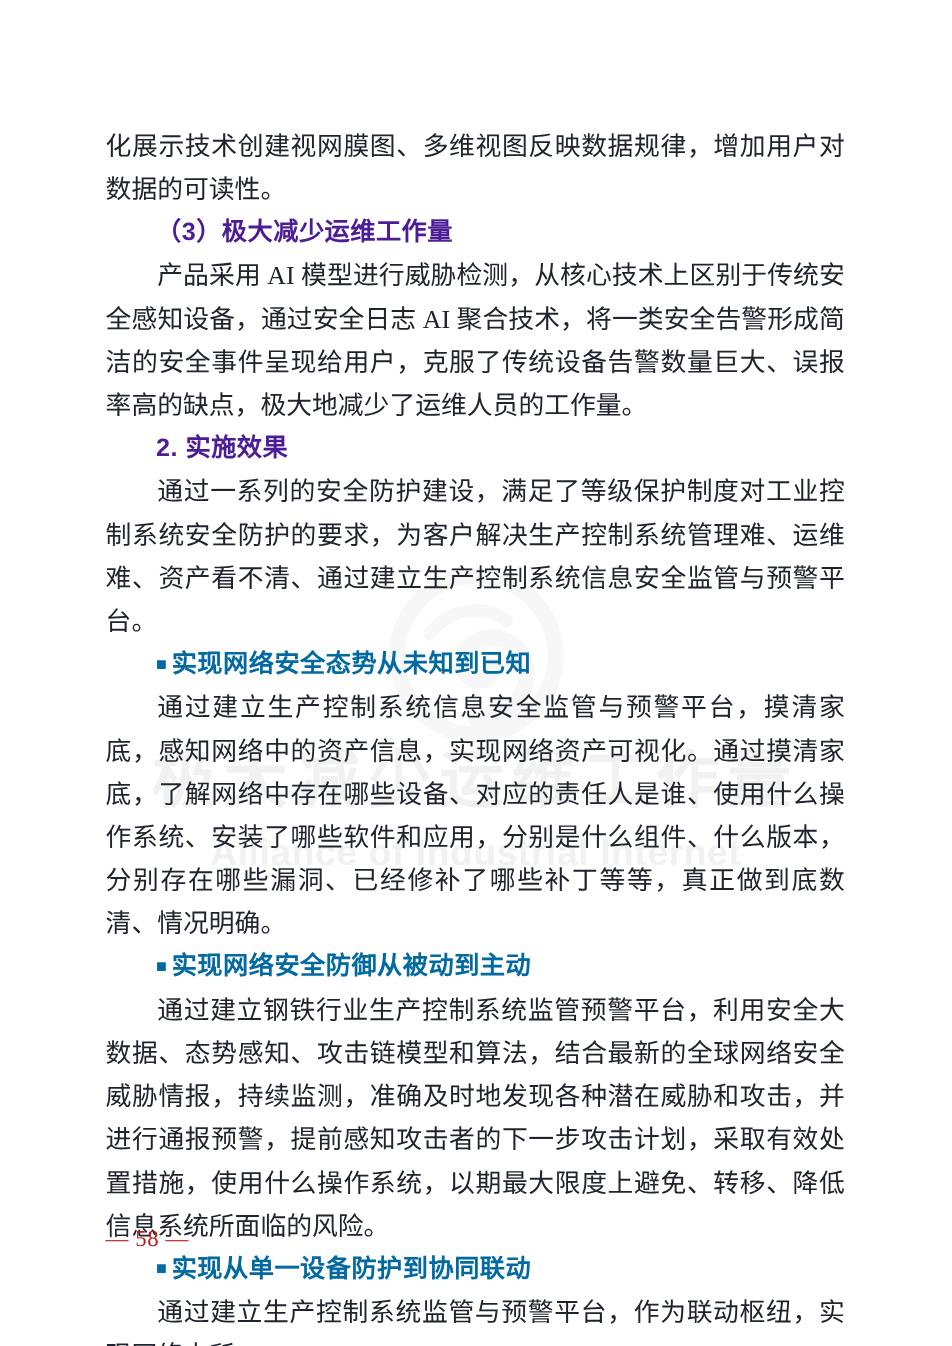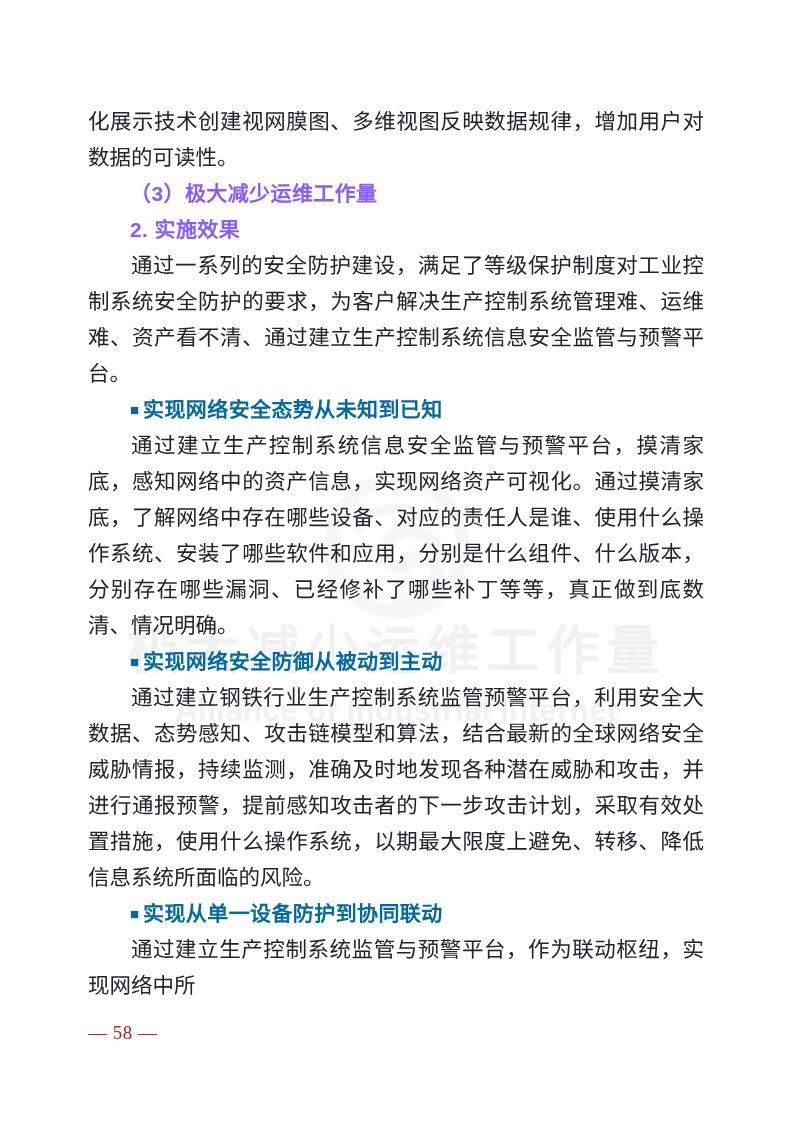"（3）极大减少运维工作量" h3.heading { color: #8b5cf6 -> #4c1d95 }
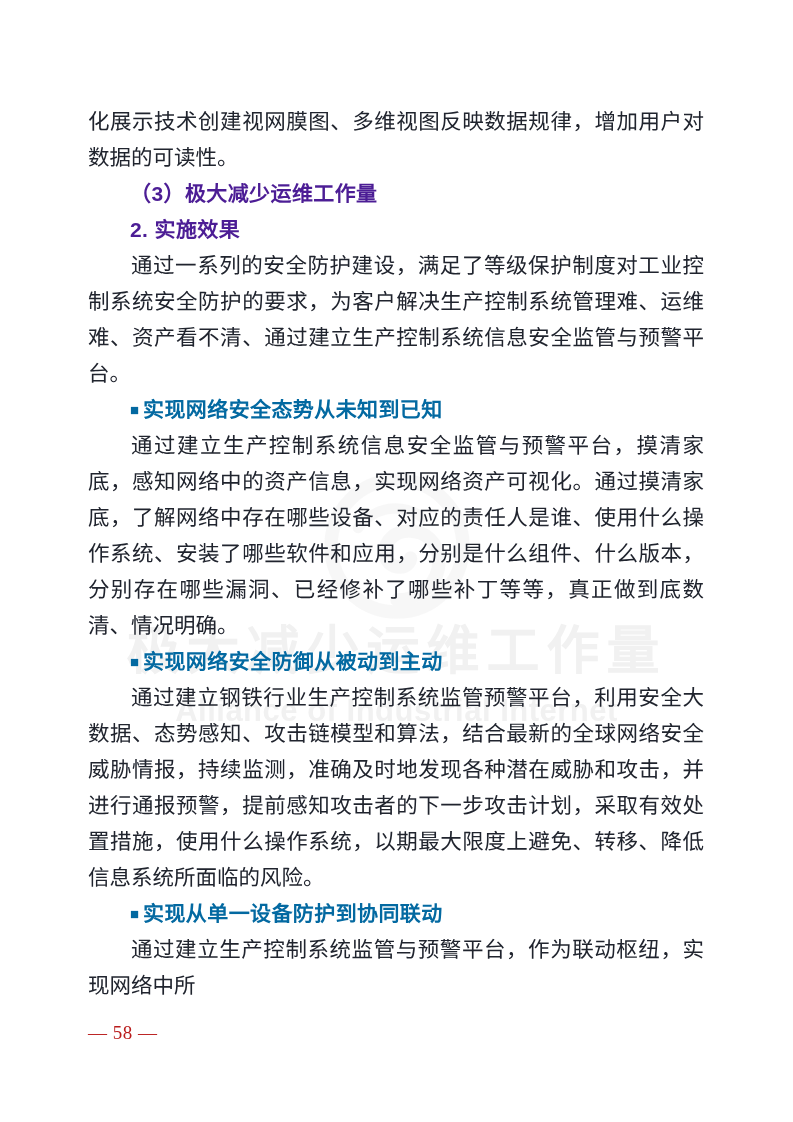"产品采用 AI" p.body { html: none -> <p>产品采用 AI 模型进行威胁检测，从核心技术上区别于传统安全感知设备，通过安全日志 AI 聚合技术，将一类安全告警形成简洁的安全事件呈现给用户，克服了传统设备告警数量巨大、误报率高的缺点，极大地减少了运维人员的工作量。</p> }
